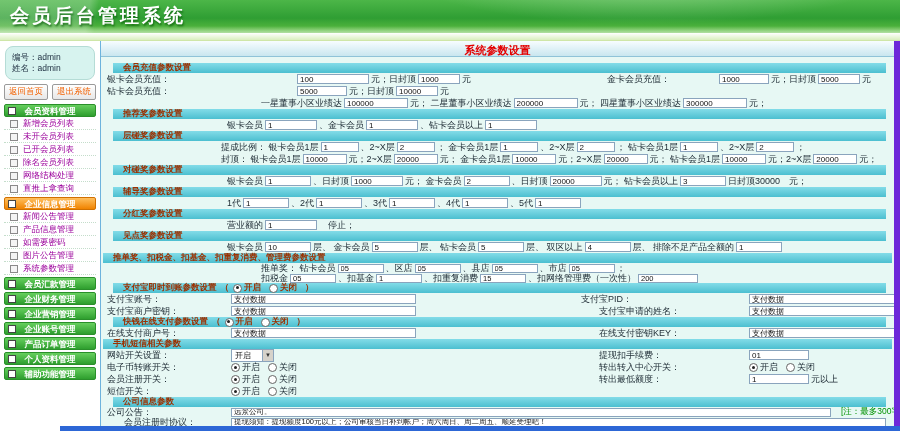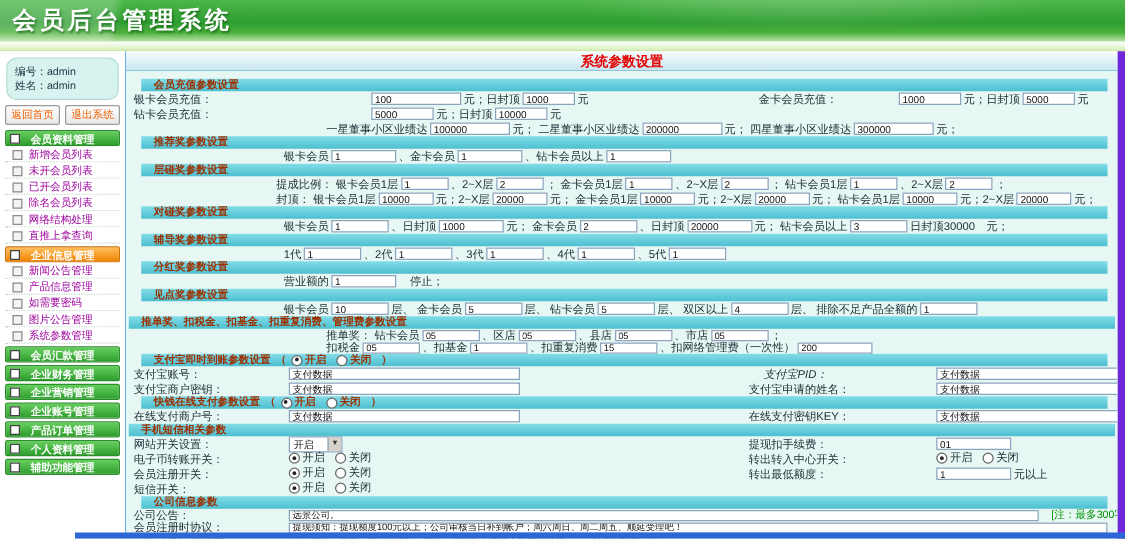"支付宝PID：" span.cell { font-style: italic -> none; left: 510px -> 480px }
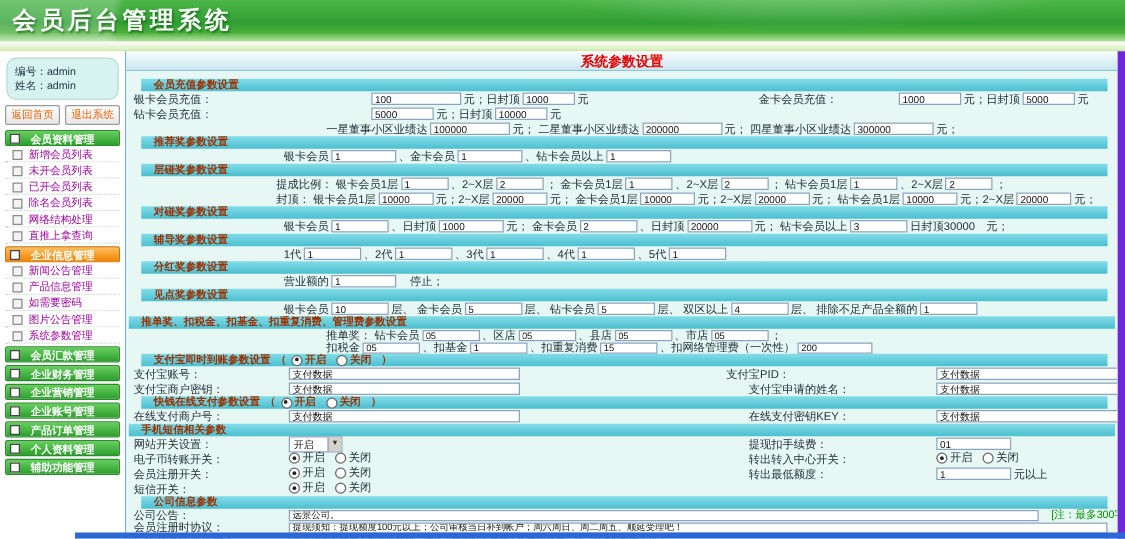"会员注册时协议：" span.cell { left: 6px -> 23px }
